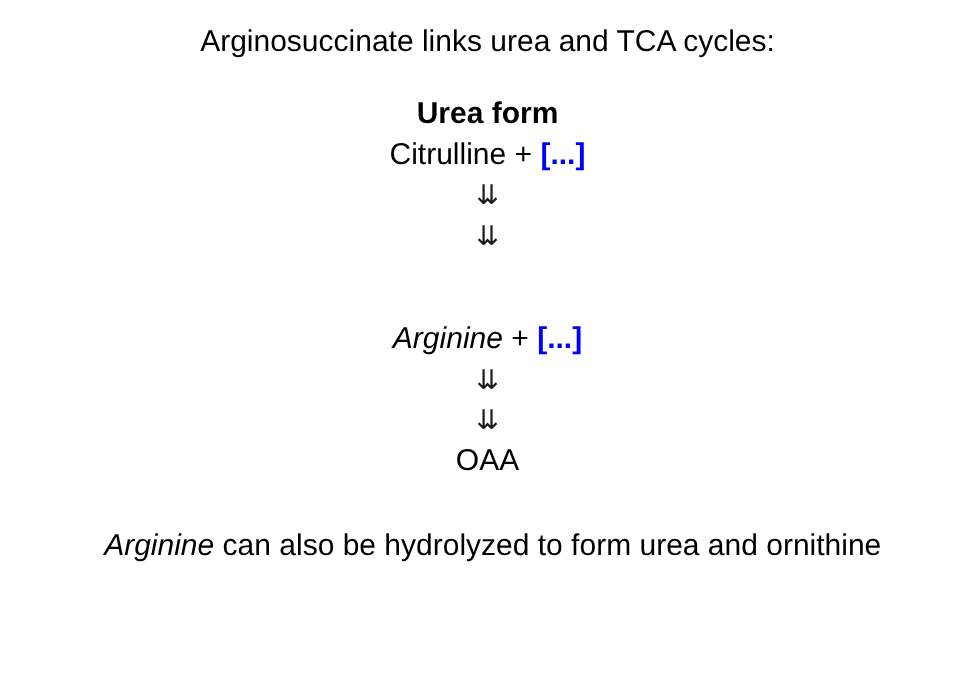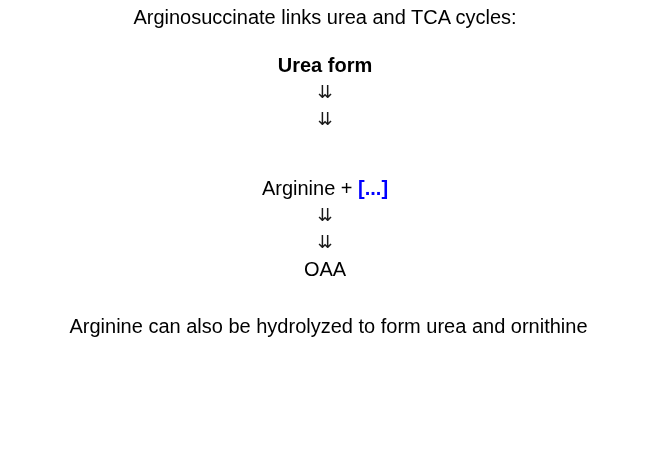"Arginosuccinate links urea and TCA" .card { padding-top: 4px -> 15px }
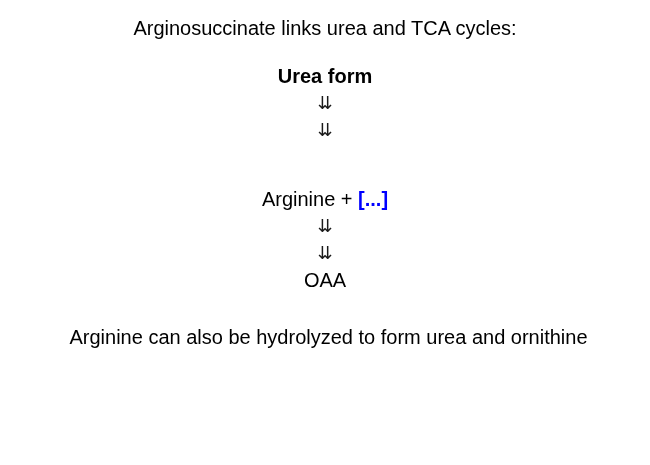"Citrulline + [...]" div.line { html: none -> <div><span>Citrulline + </span><span>[...]</span></div> }
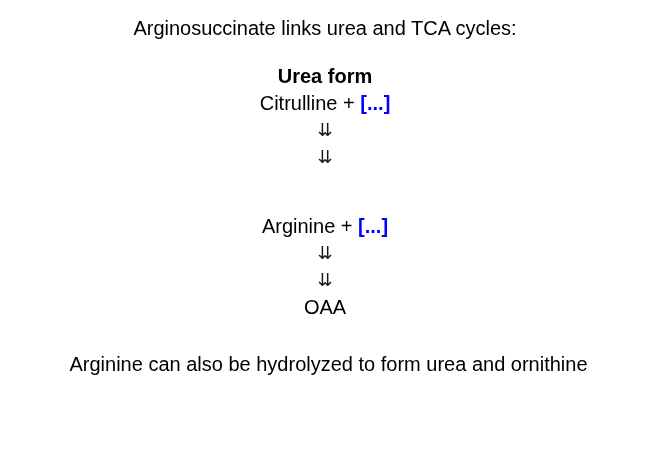"Arginine" .italic { font-style: none -> italic }
